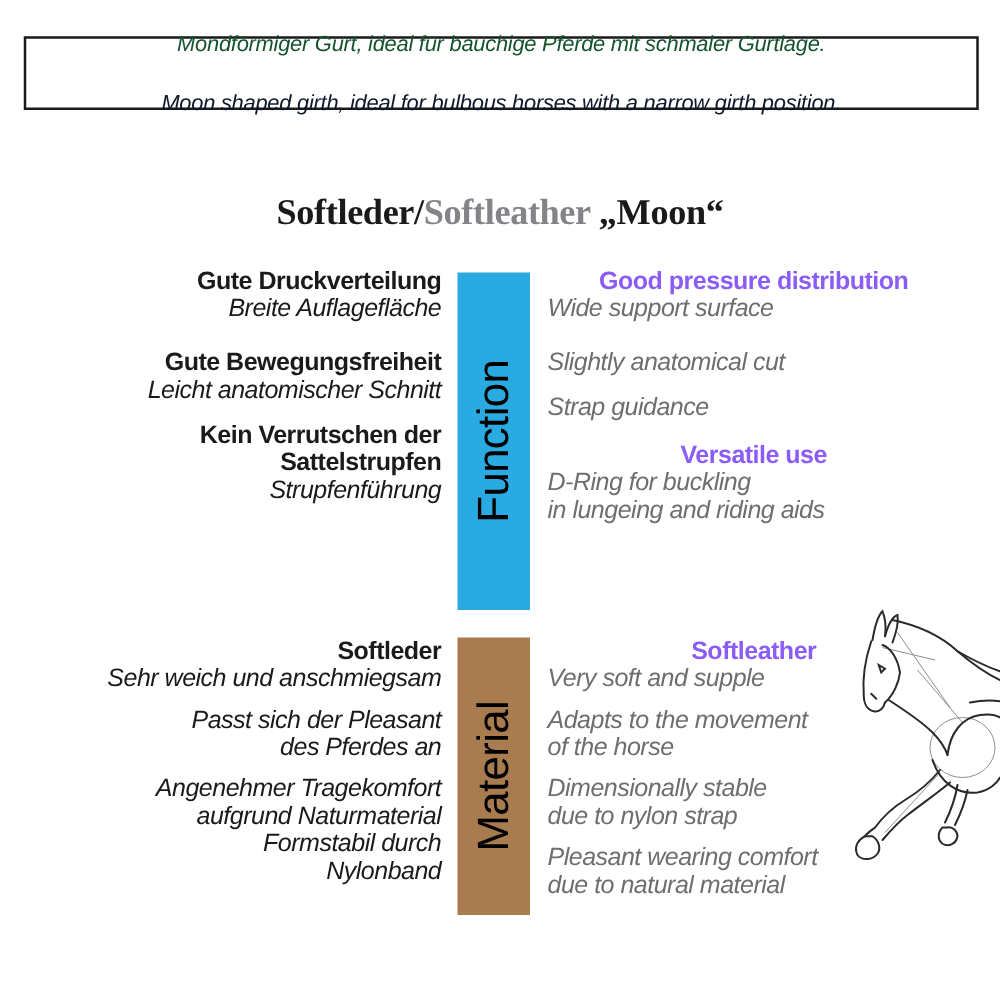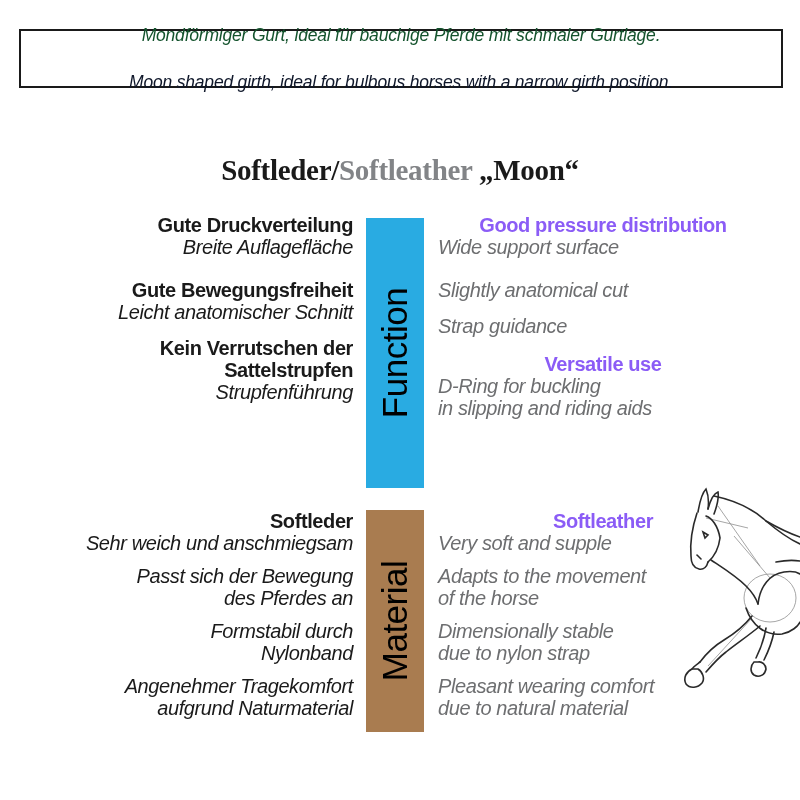"D-Ring for buckling" div.t { text: slipping -> lungeing }
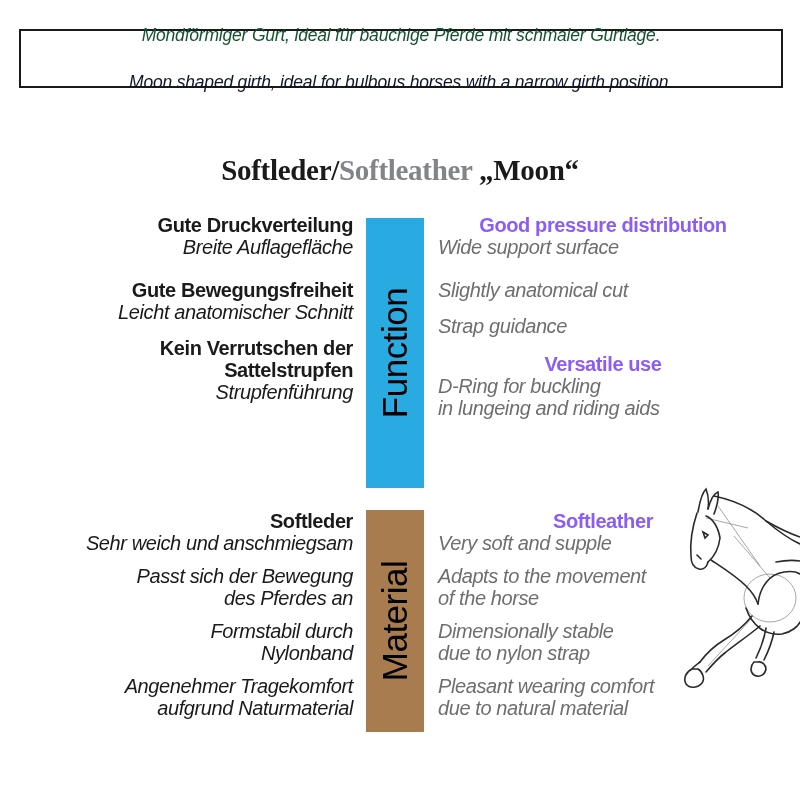"Passt sich der Bewegung" div.t { text: Bewegung -> Pleasant }
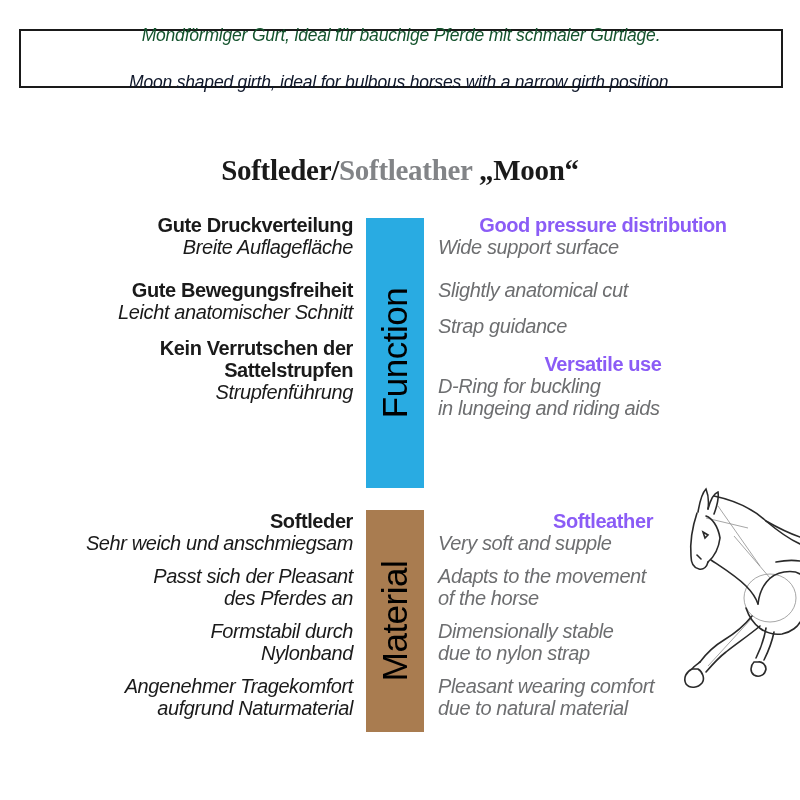"Formstabil durch" div.row { order: before "Angenehmer Tragekomfort" -> after "Angenehmer Tragekomfort" }
